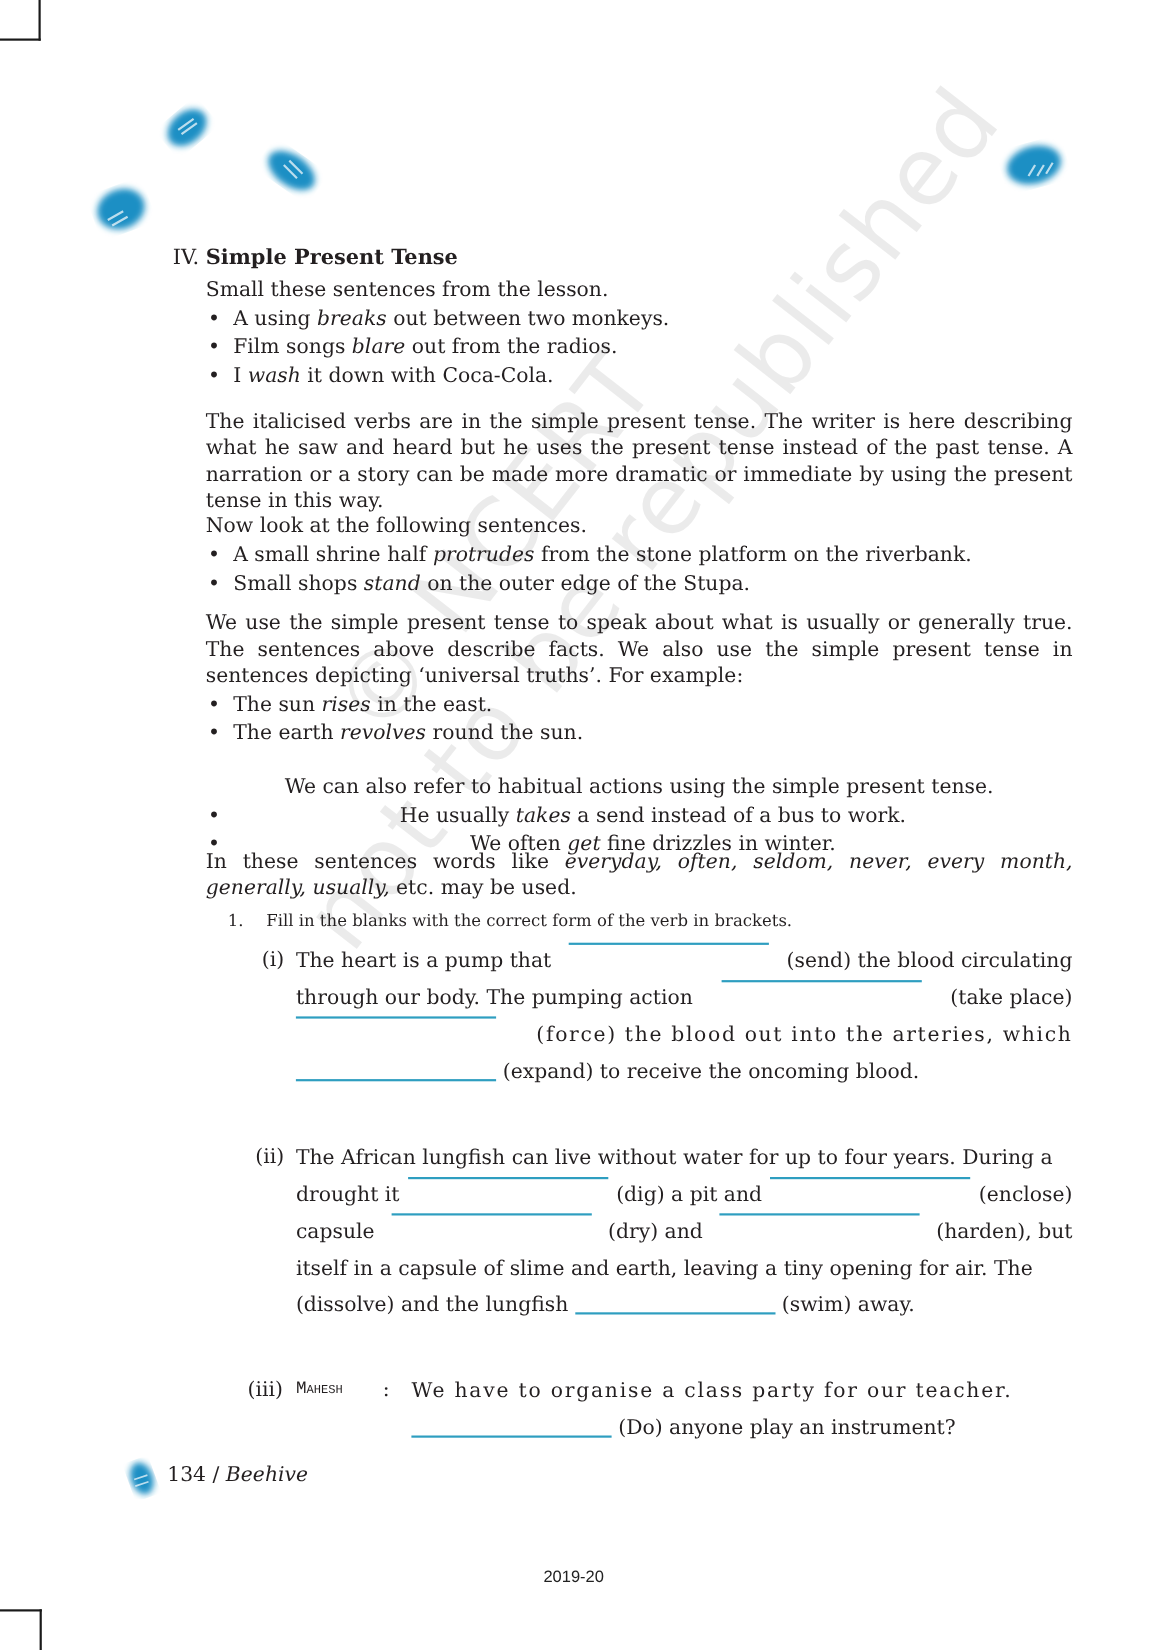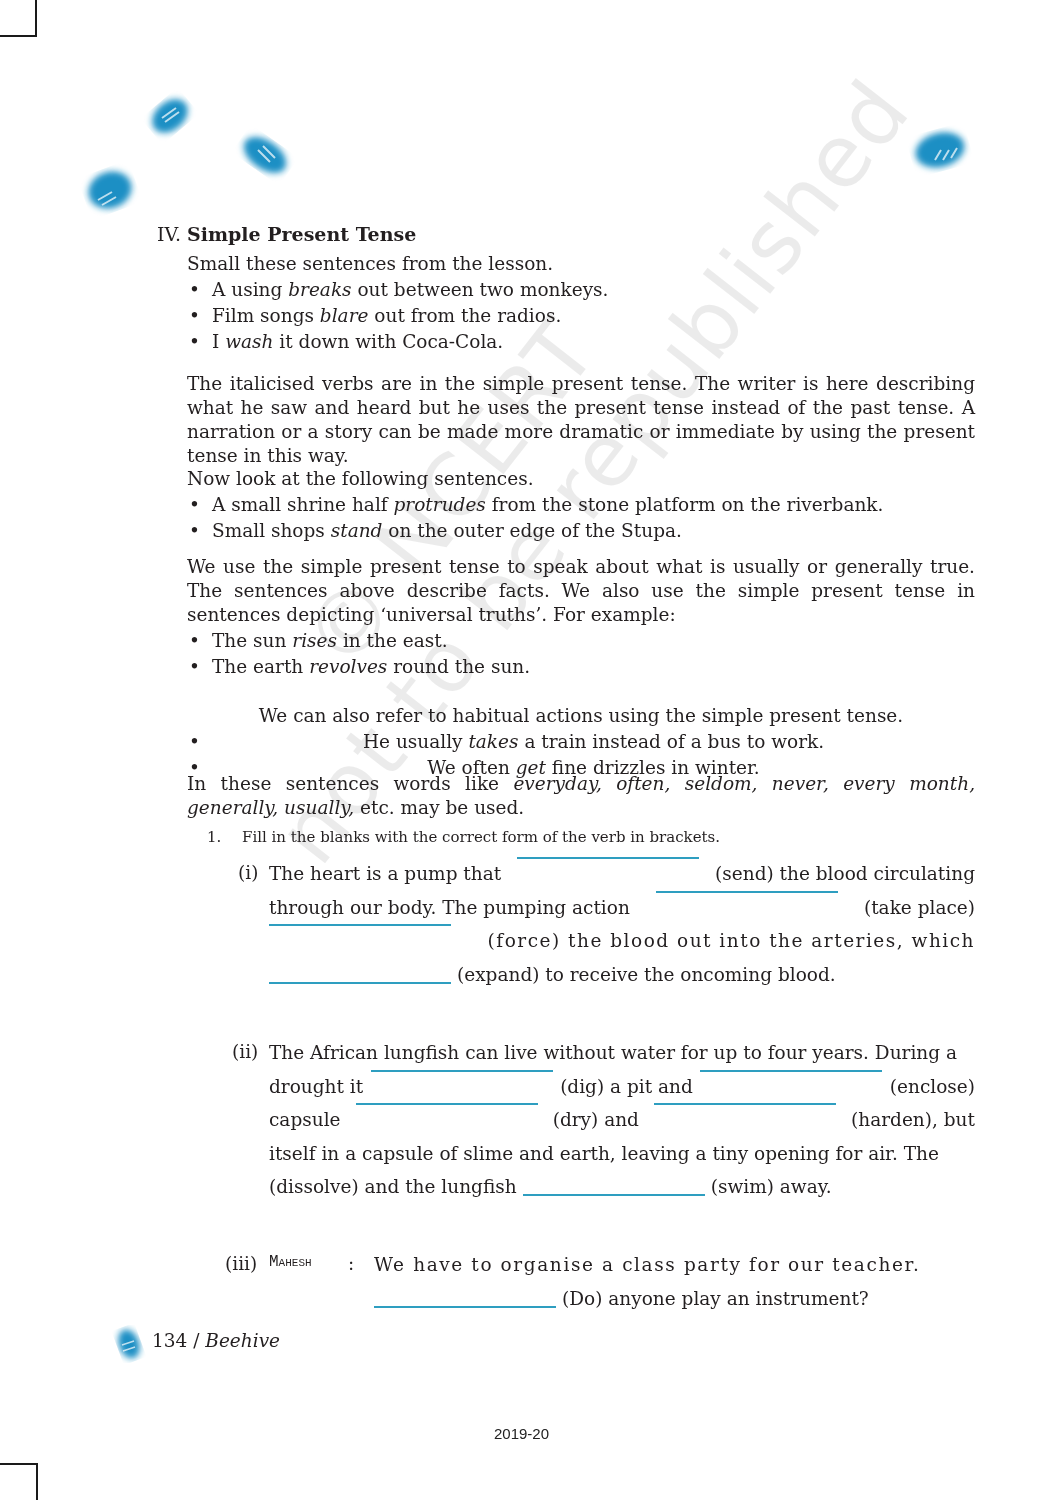"a train instead of a" span { text: train -> send }
